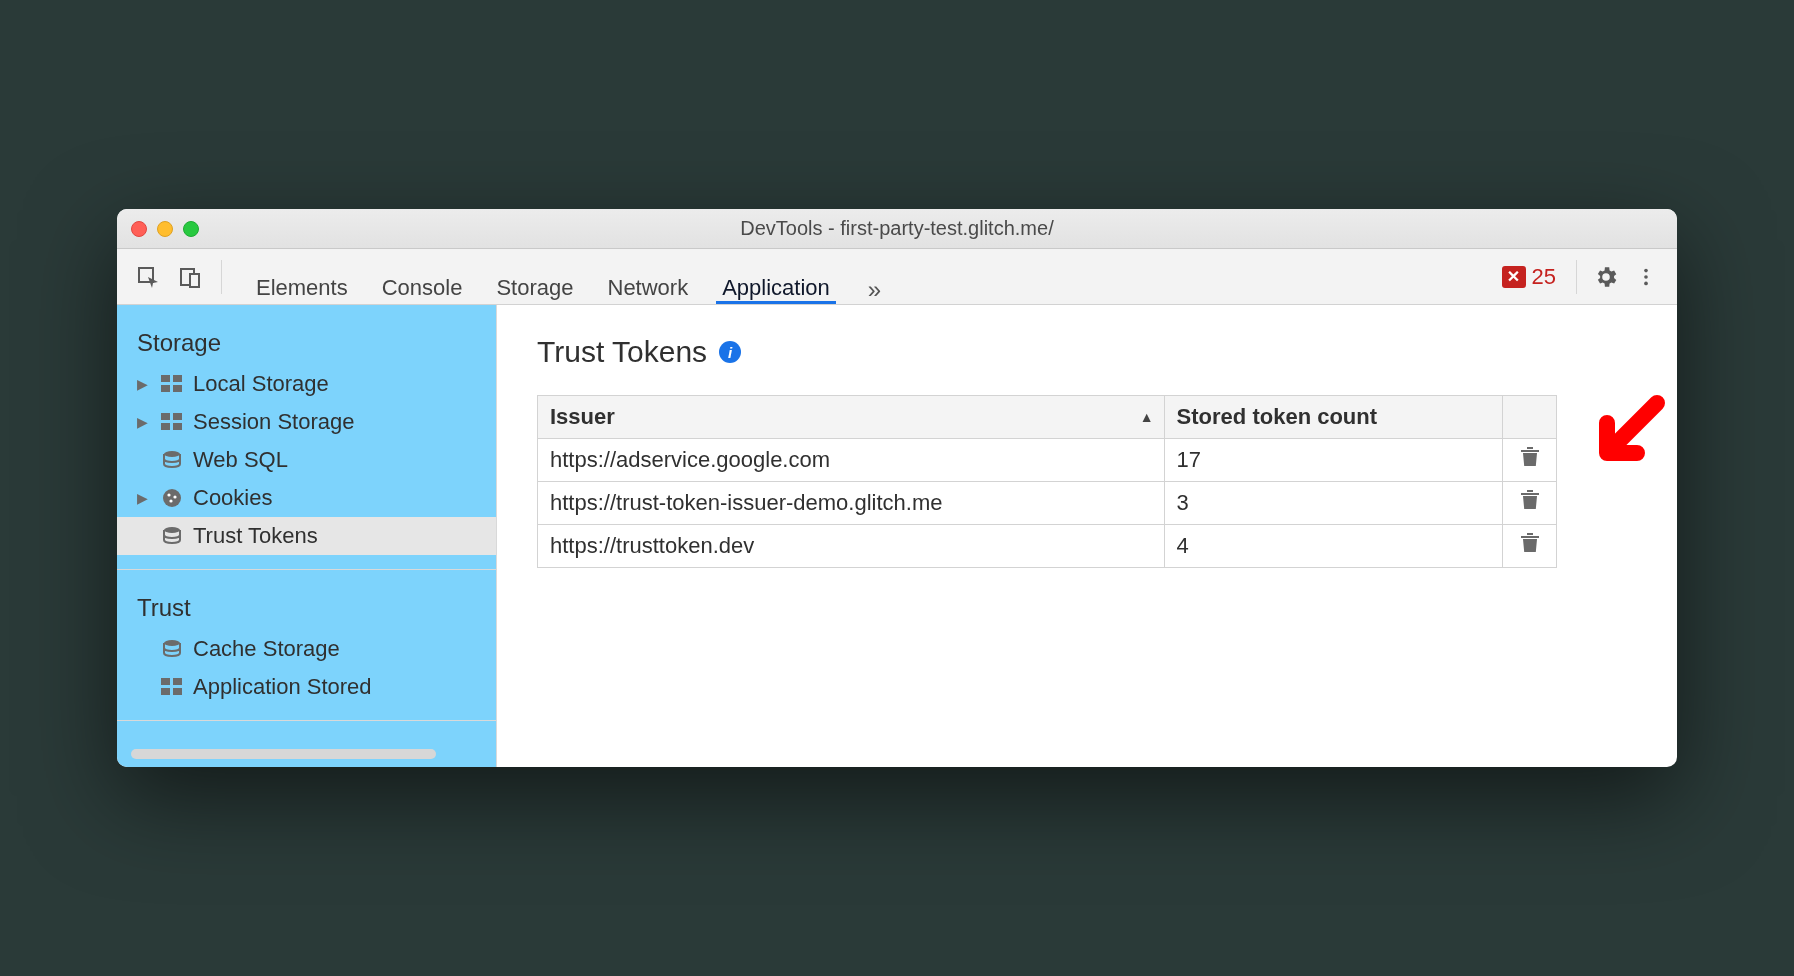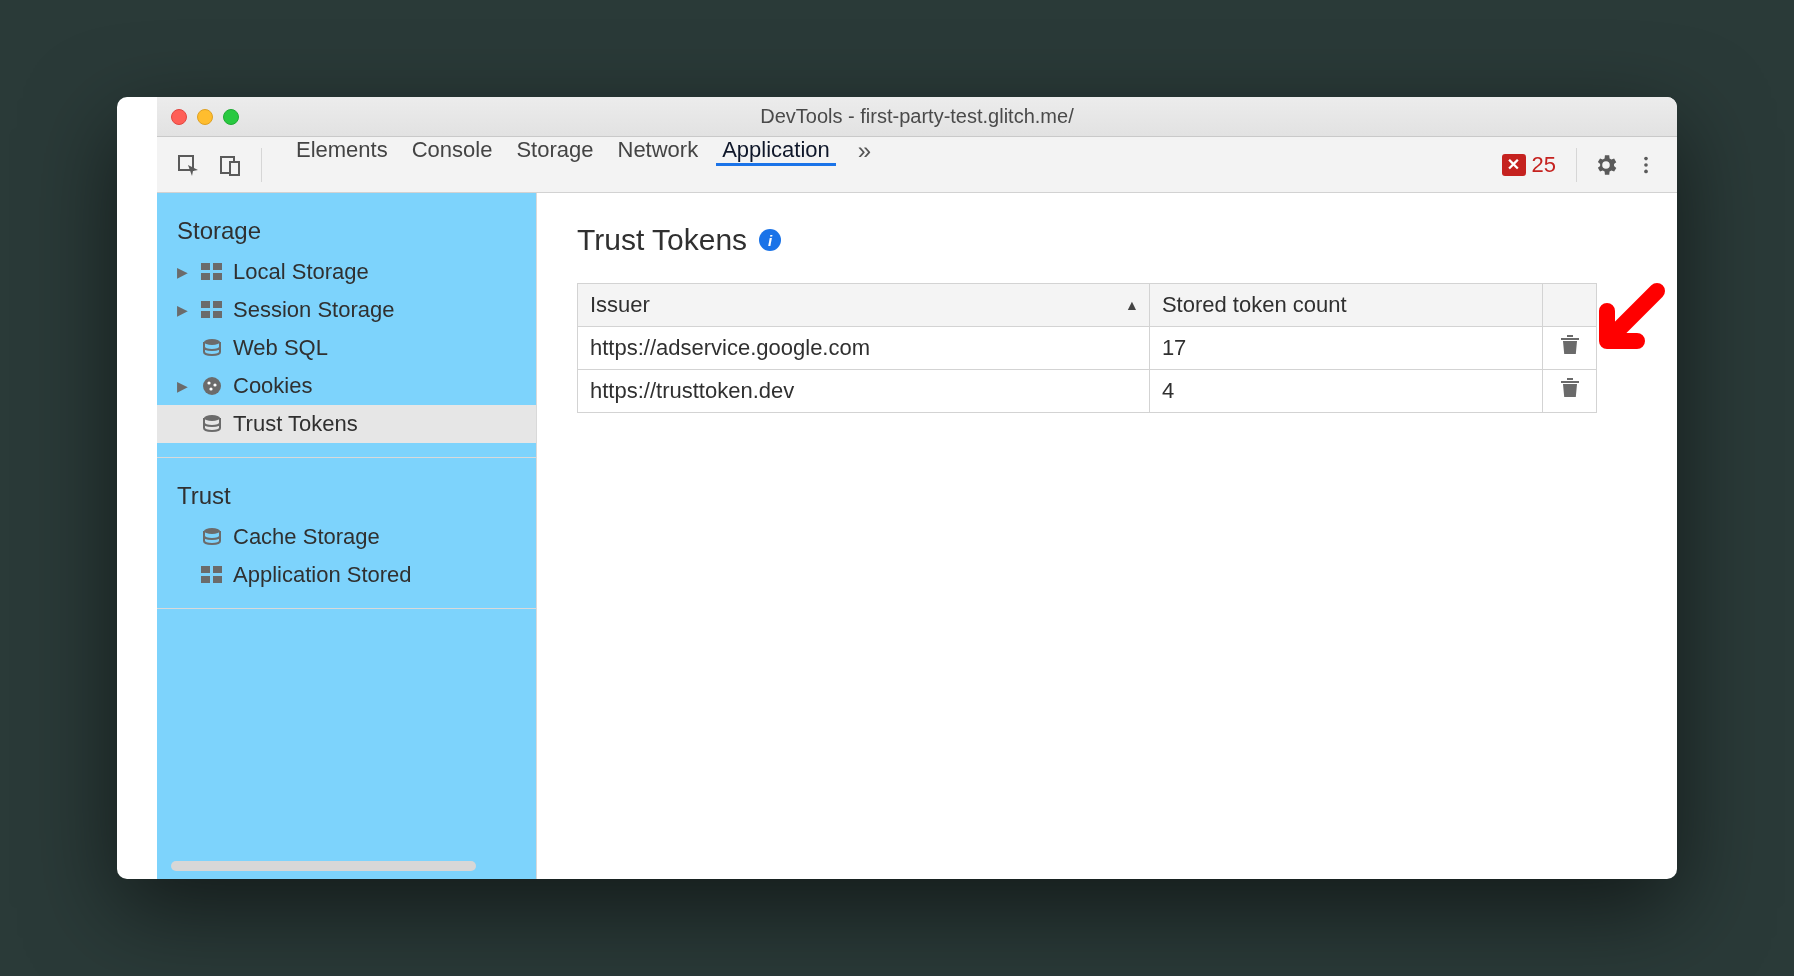"DevTools - first-party-test.glitch.me/" .window { height: 782px -> 558px; padding-left: 40px -> none }
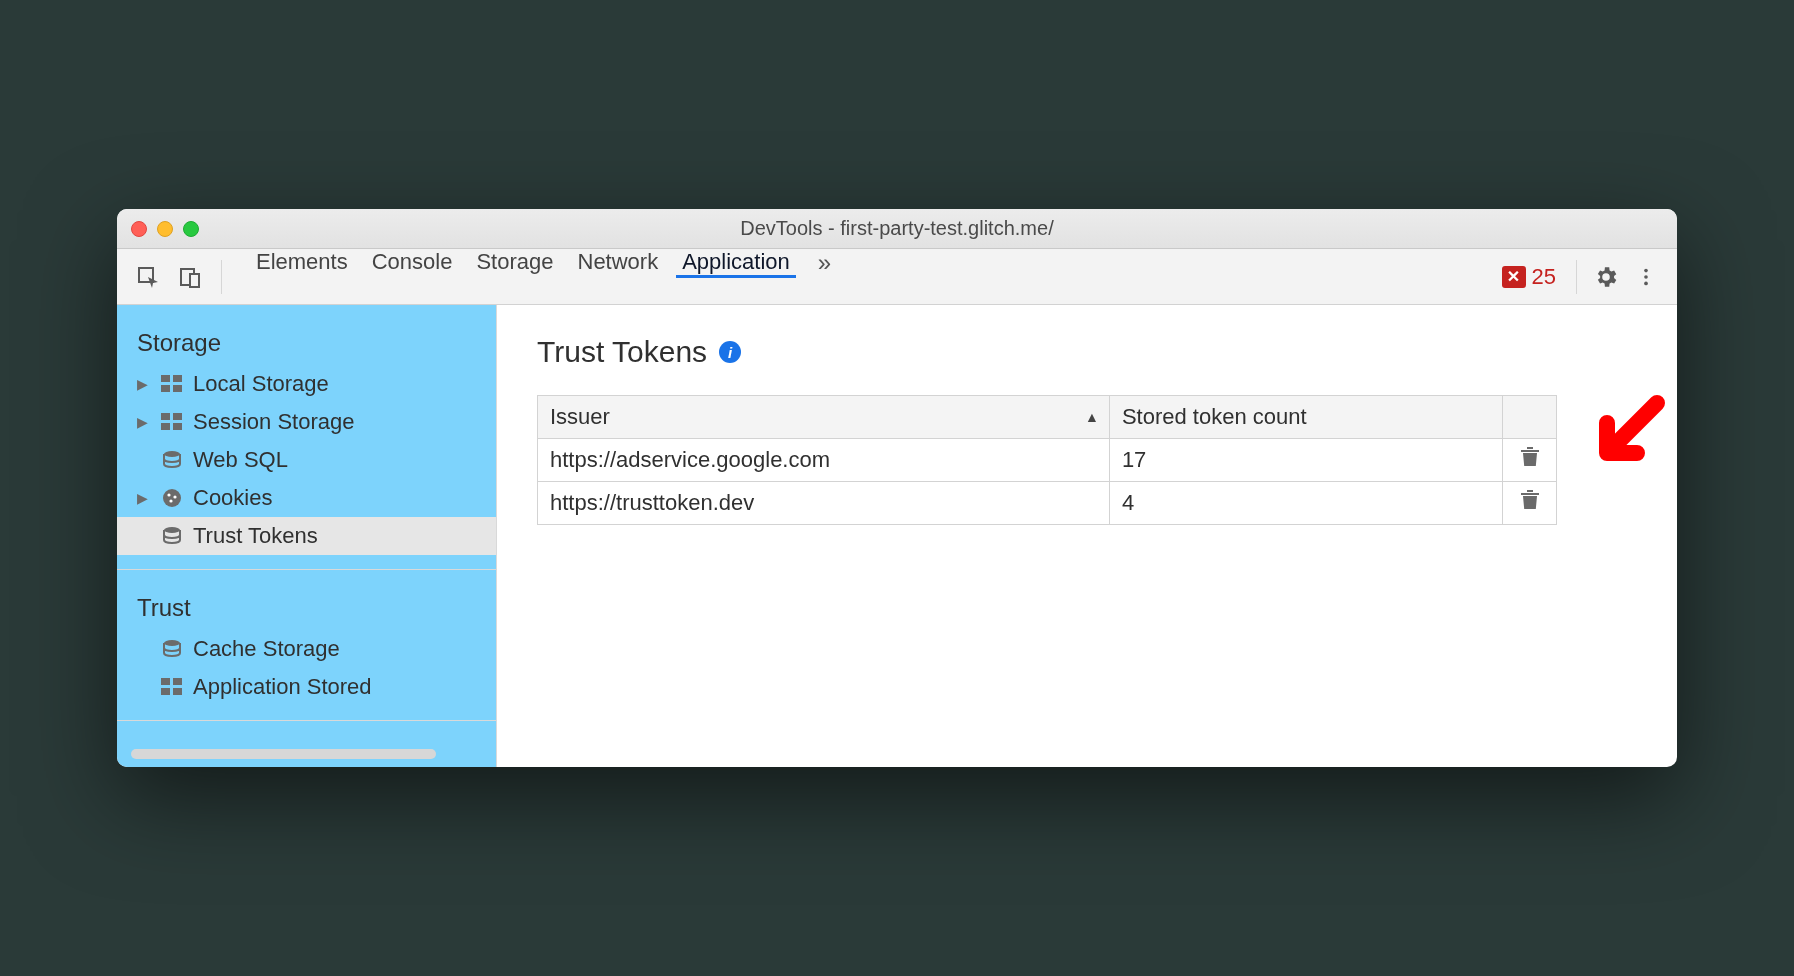"Elements" .tabs { align-items: flex-start -> flex-end; gap: 12px -> 22px }
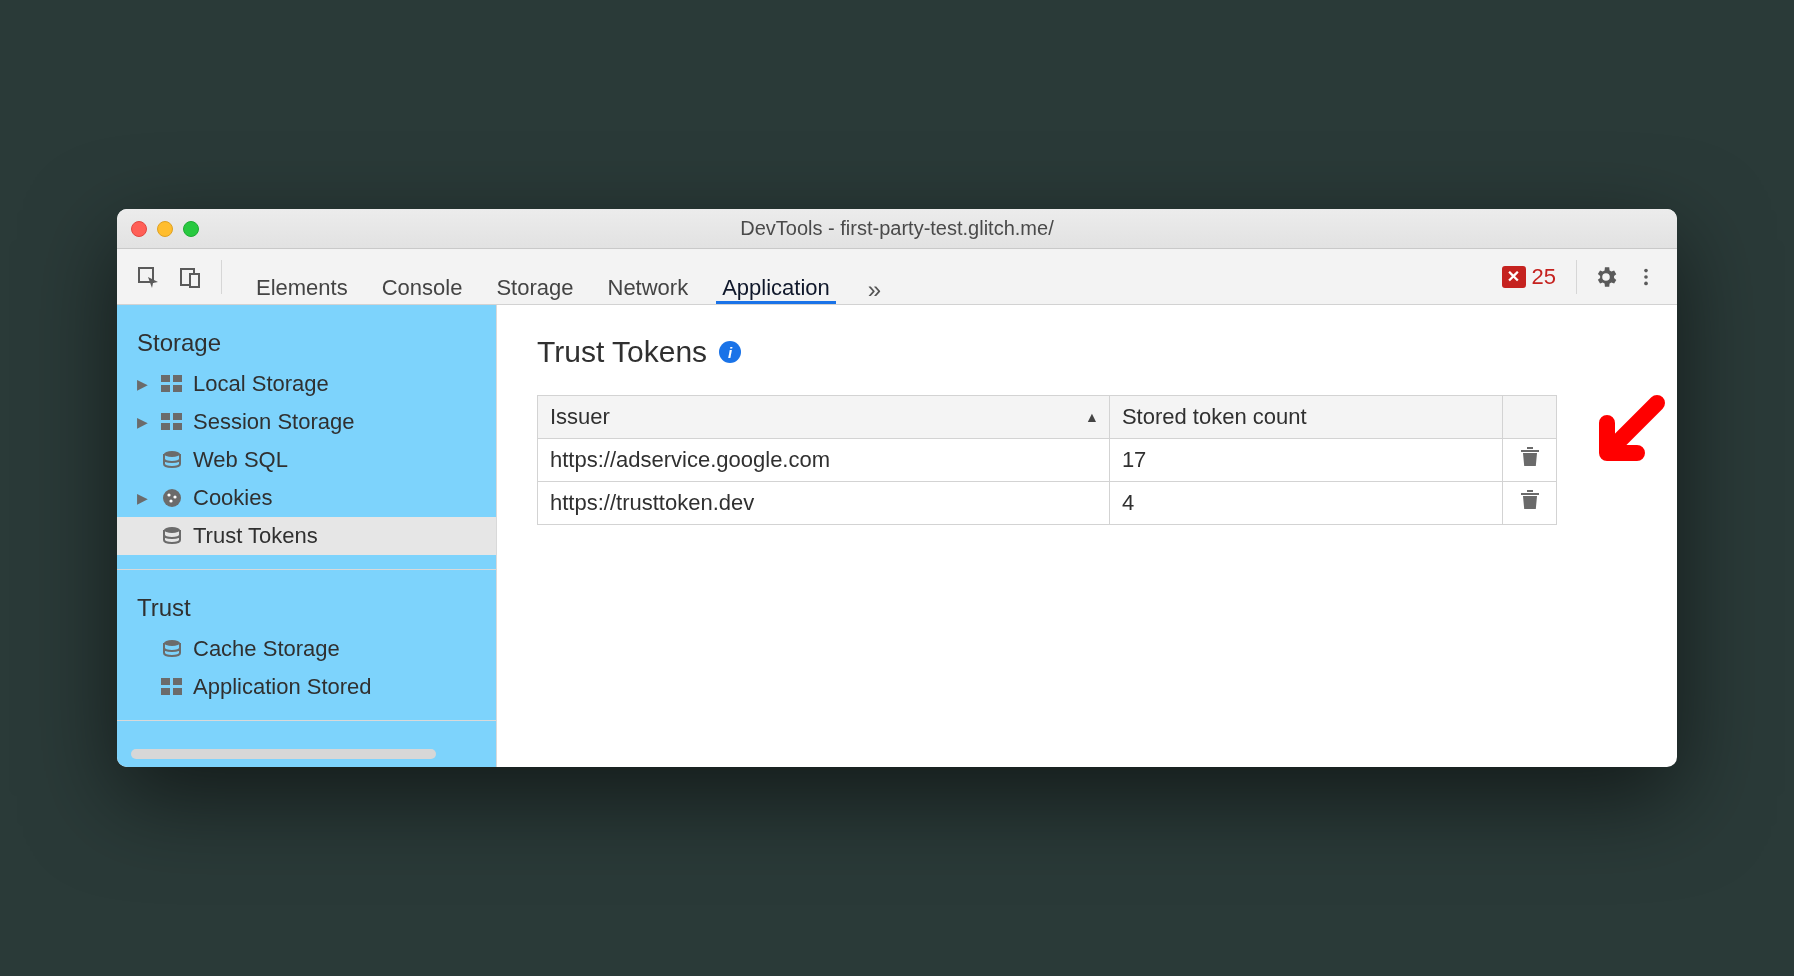"Issuer" table.tokens th { font-weight: 400 -> 700 }
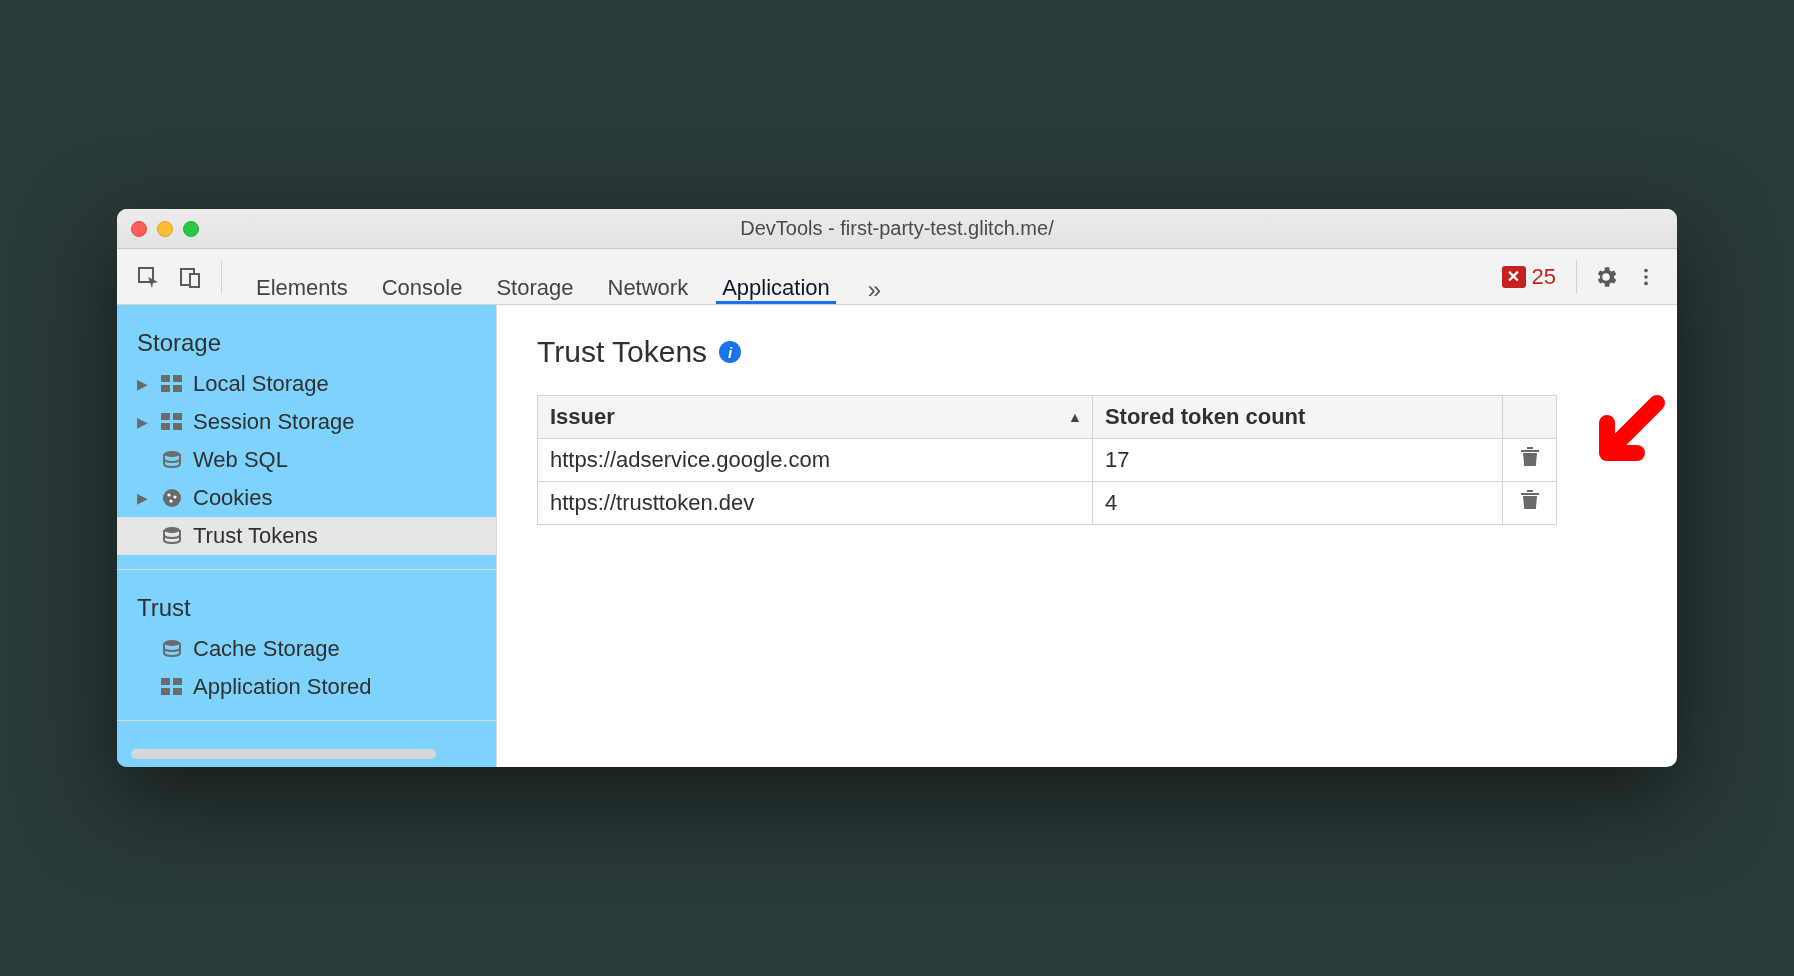"https://trust-token-issuer-demo.glitch.m" tr { html: none -> <tr> <td>https://trust-token-issuer-demo.glitch.me</td> <td>3</td> <td><span> <svg> <path></path> <path></path> <path></path> </svg> </span></td> </tr> }
